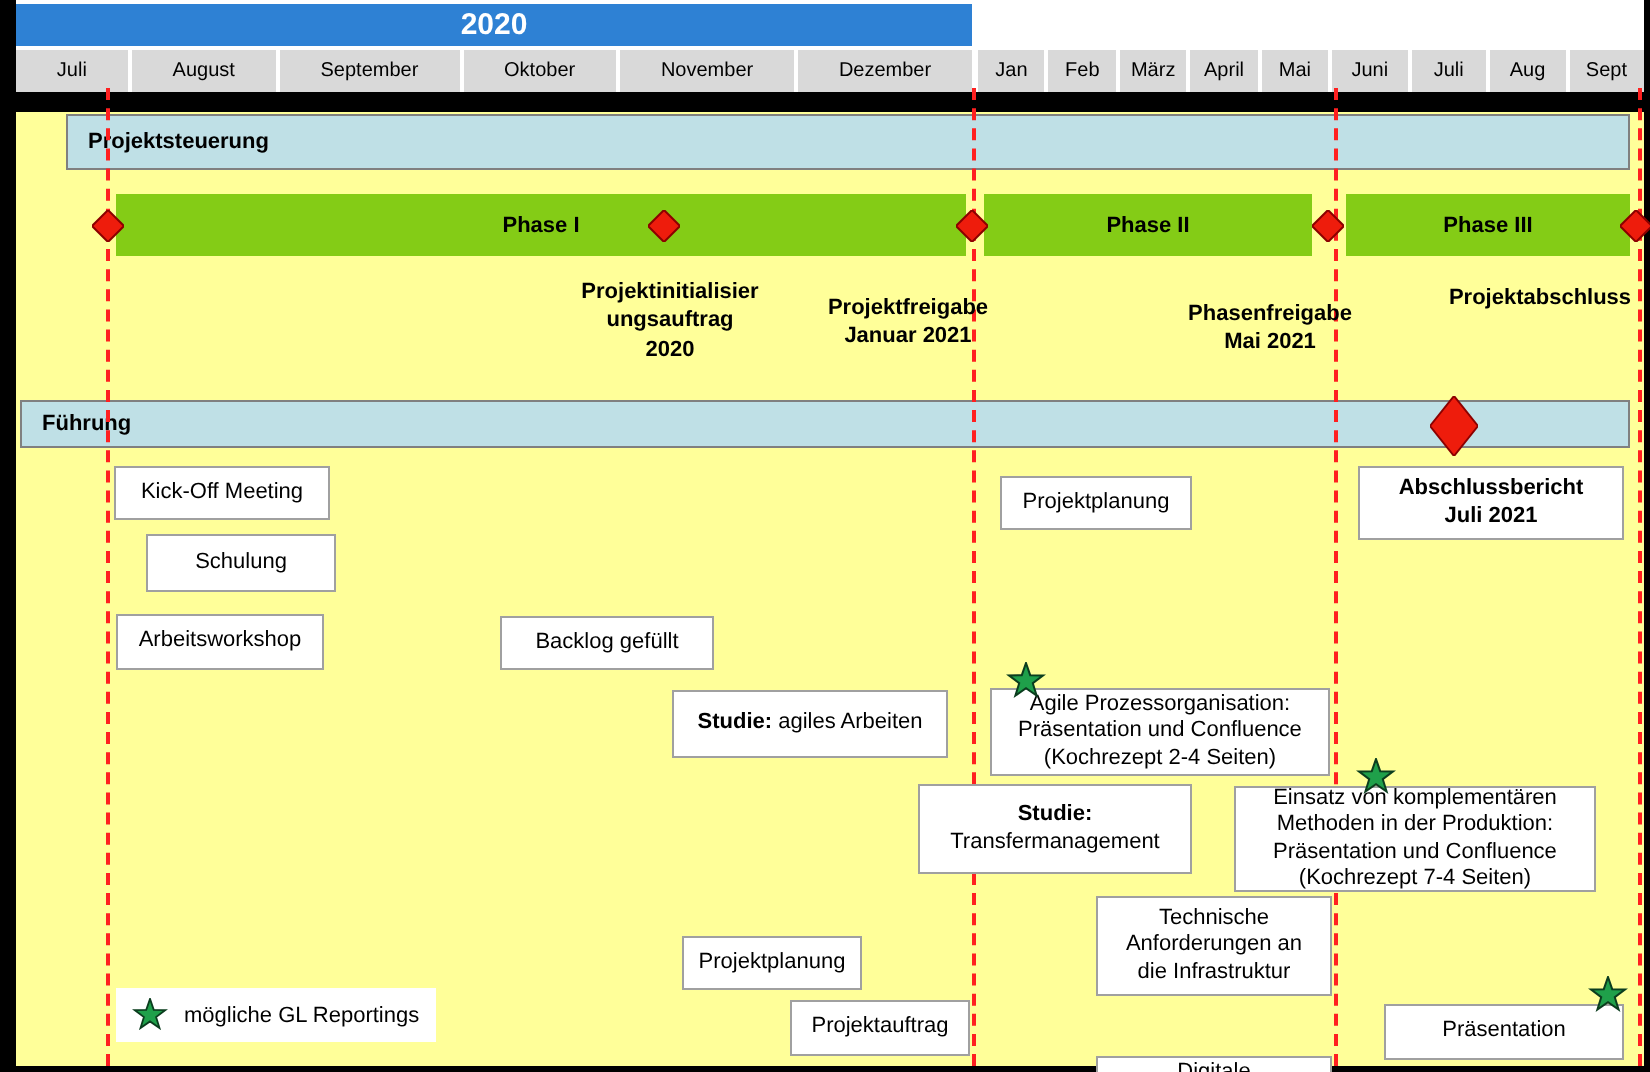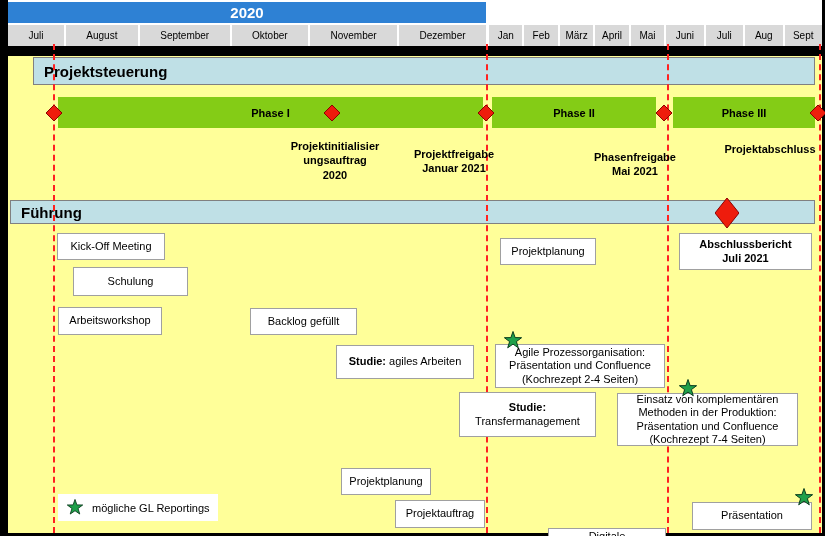"Projektsteuerung" .lane { font-size: 15px -> 11px }
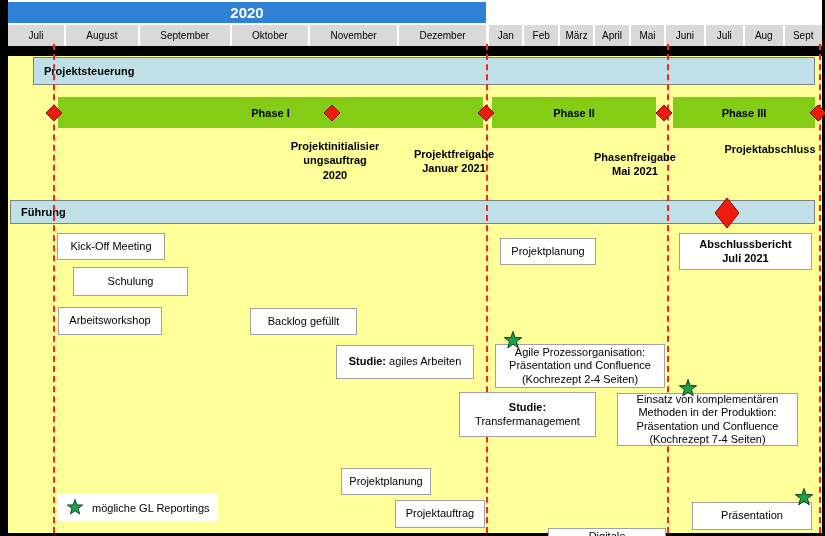"Schulung" div.wbox { width: 115px -> 95px }
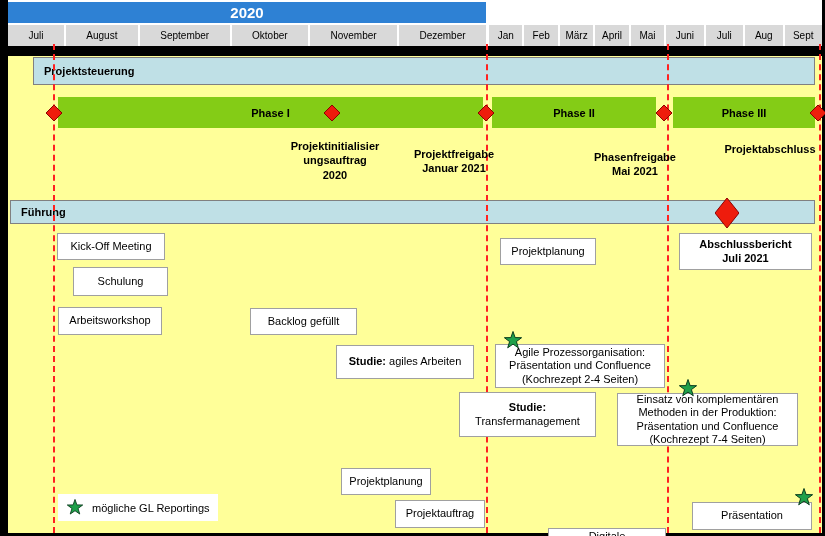"Technische" div.wbox { html: none -> <div>Technische Anforderungen an die Infrastruktur</div> }
